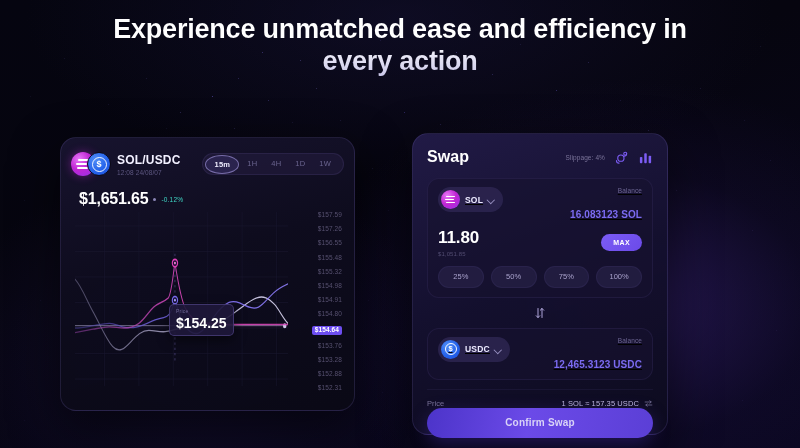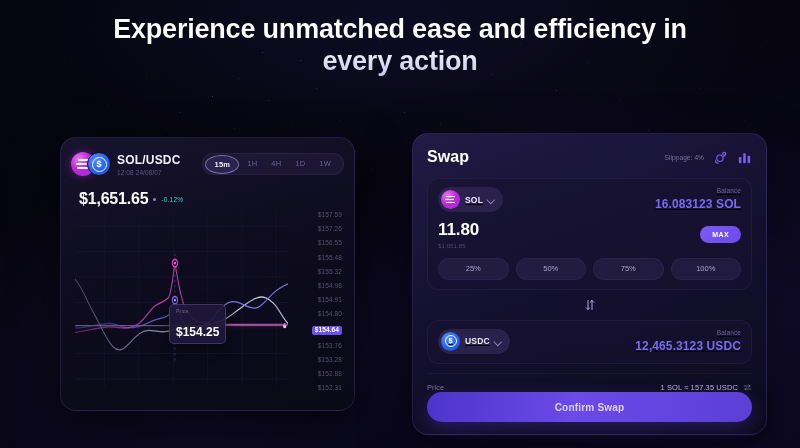"Swap" #swap-panel { width: 355px -> 256px }
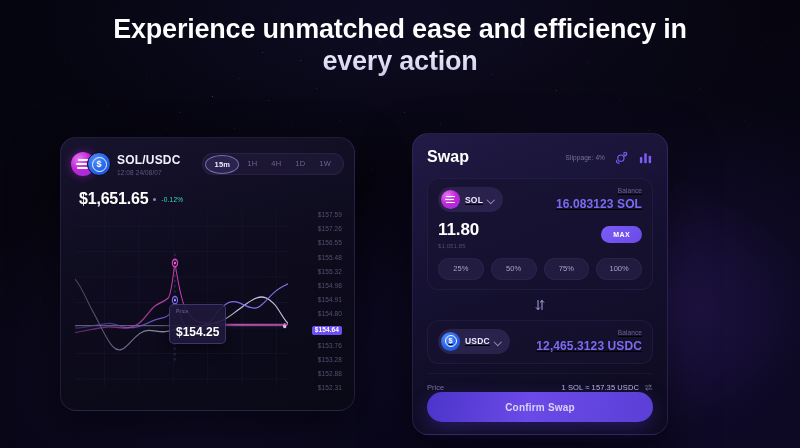"16.083123 SOL" .balance-value { font-size: 12px -> 10px; margin-top: 3px -> 15px }
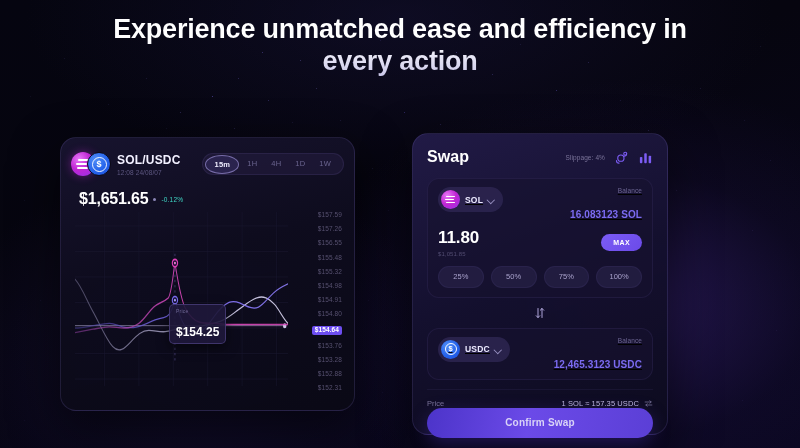"$154.25" #tooltip-value { font-size: 12px -> 14px; margin-top: 11px -> 1px }
